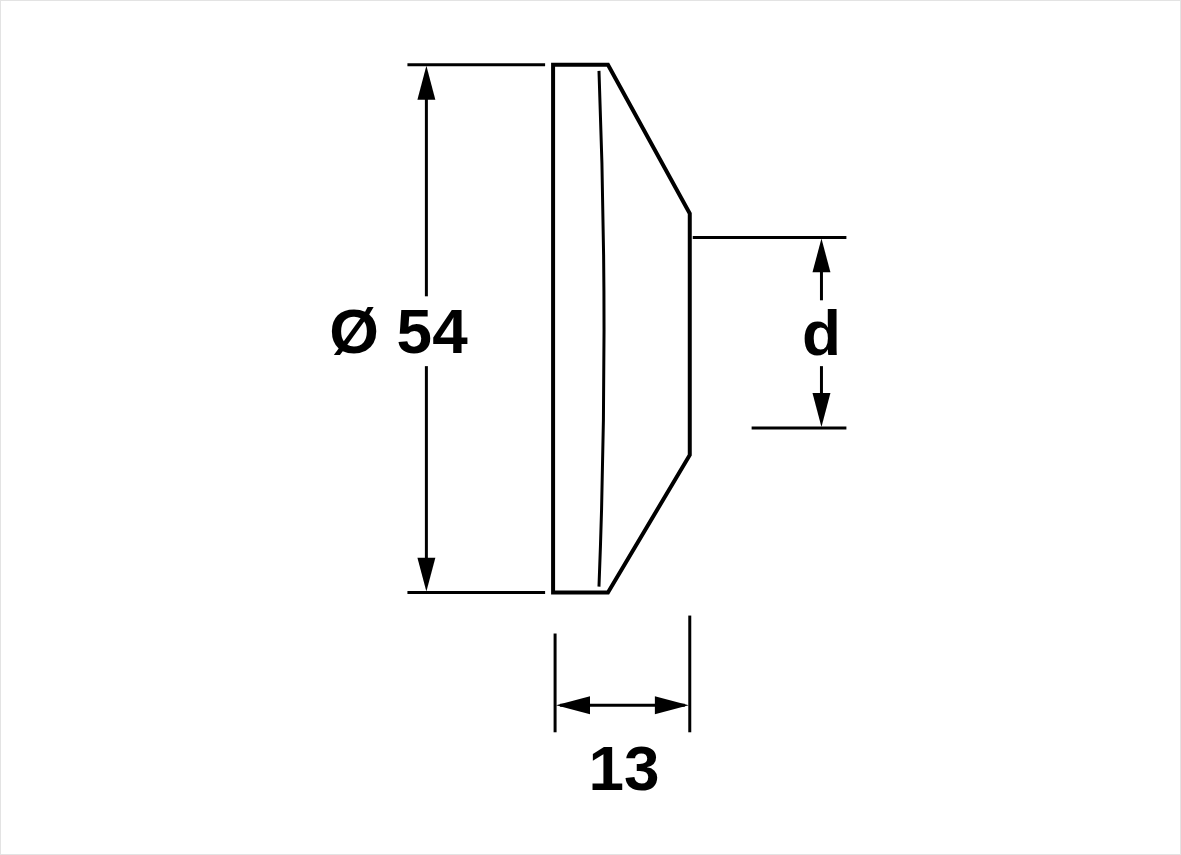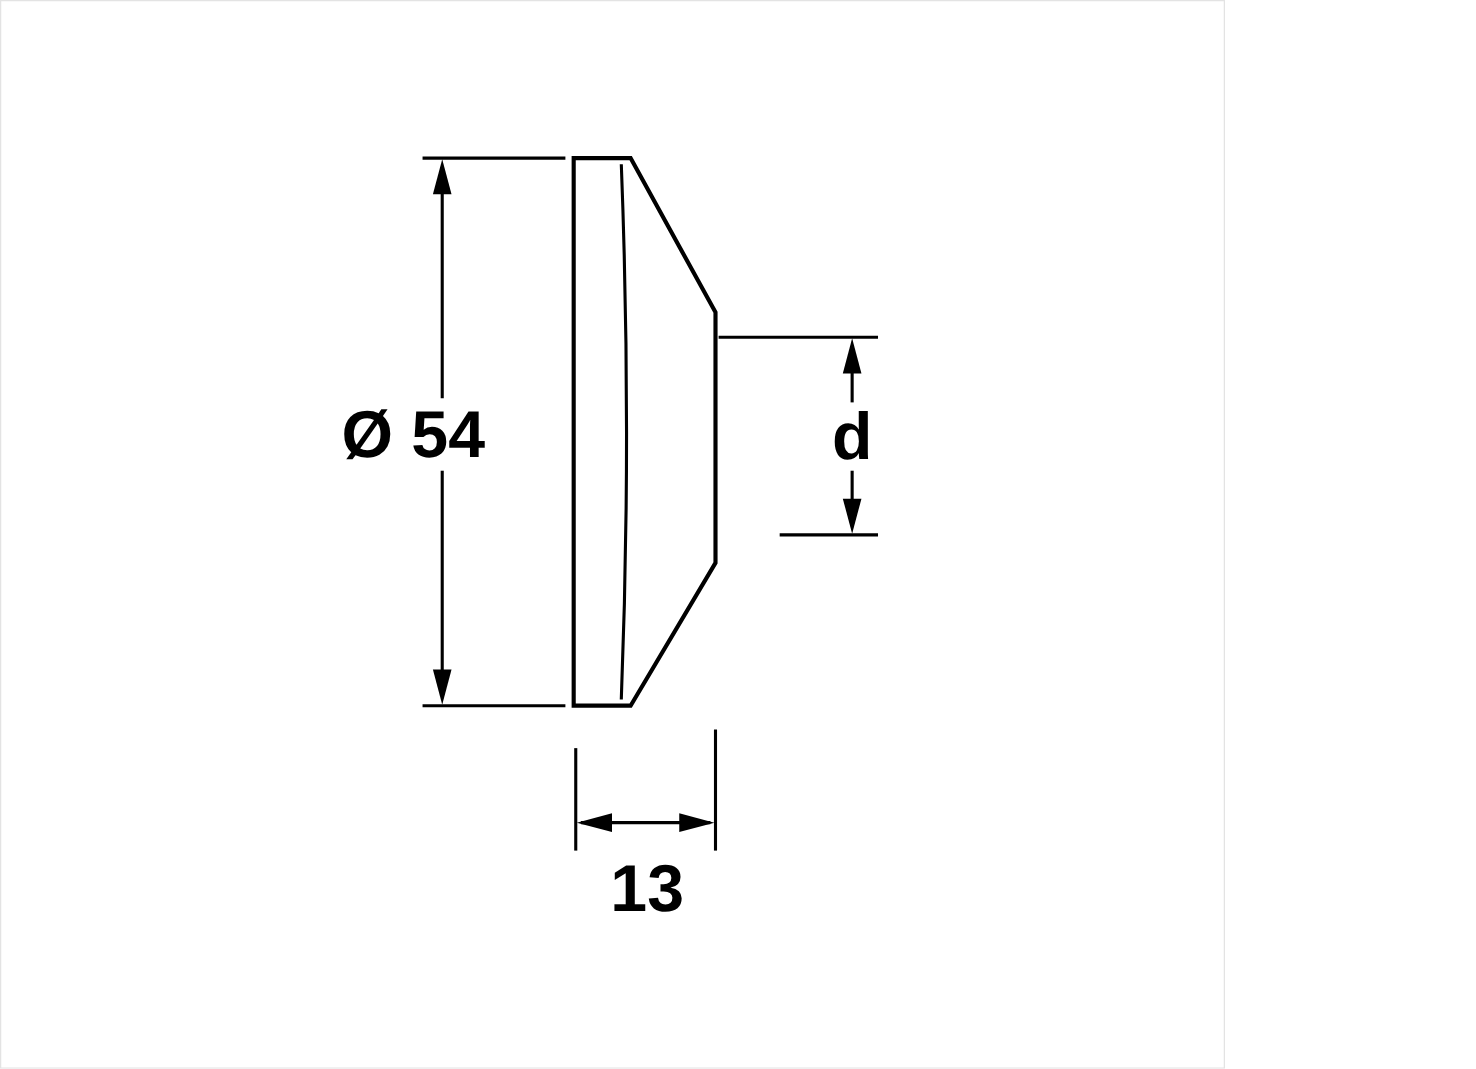"Ø 54" .canvas { width: 980px -> 1181px }
